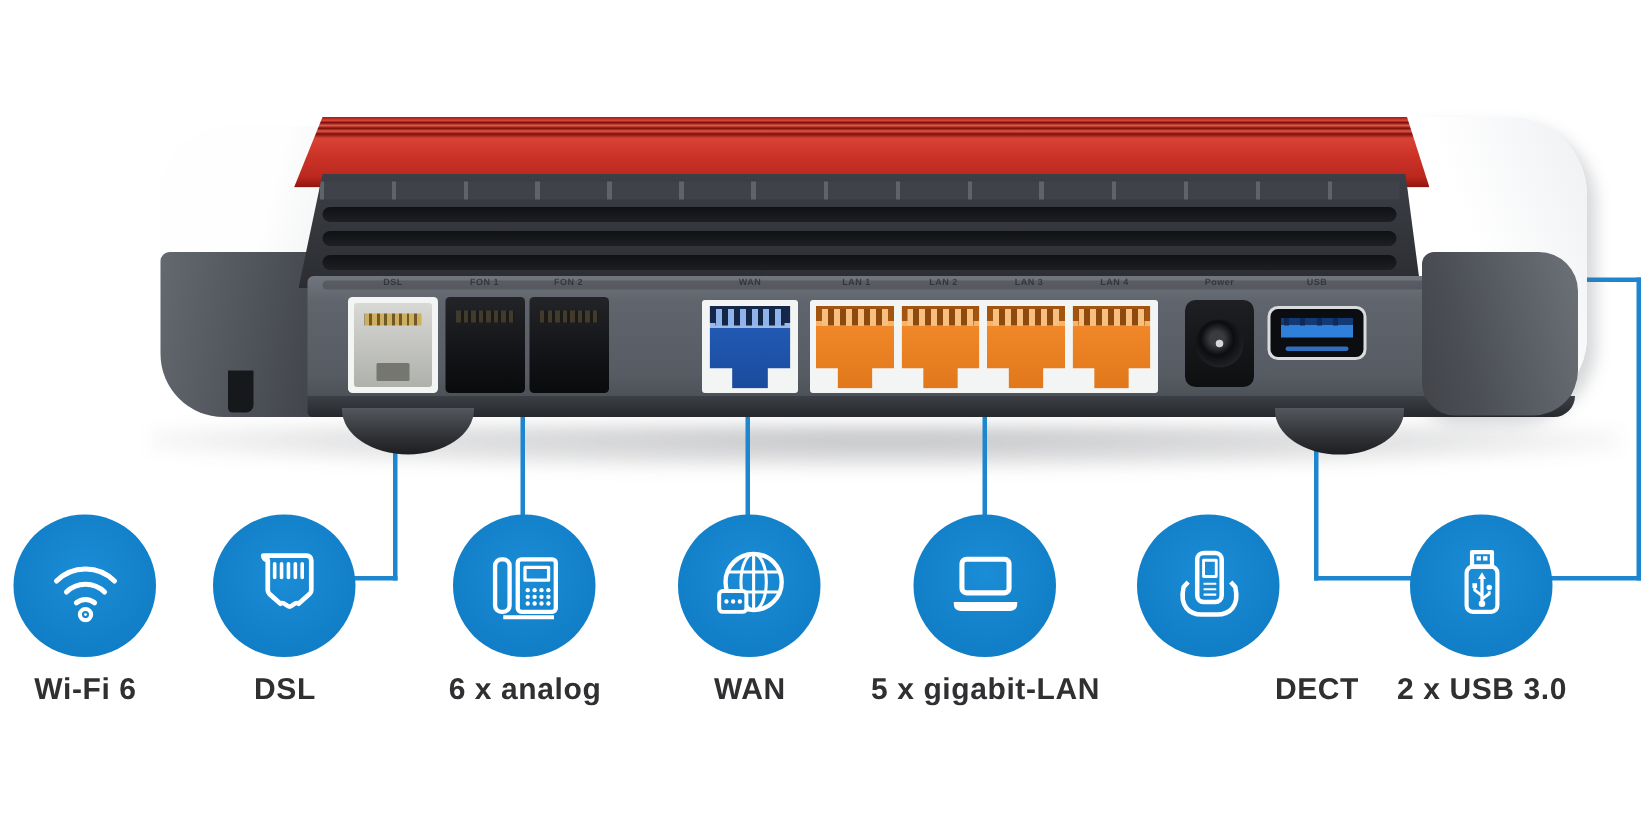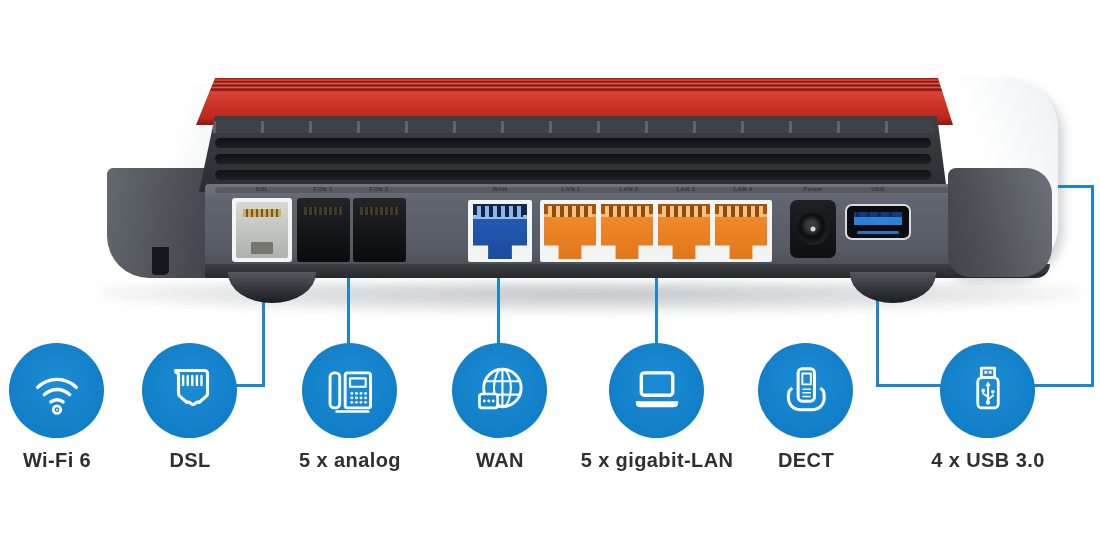"5 x analog" div.legend-label { text: 5 -> 6 }
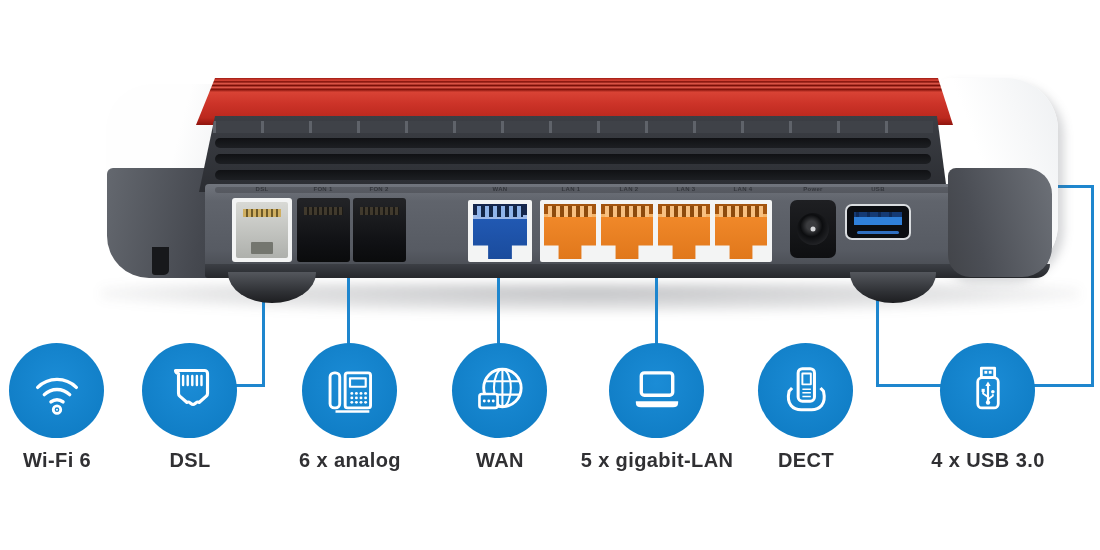"DECT" div.legend-label { text-align: none -> right }
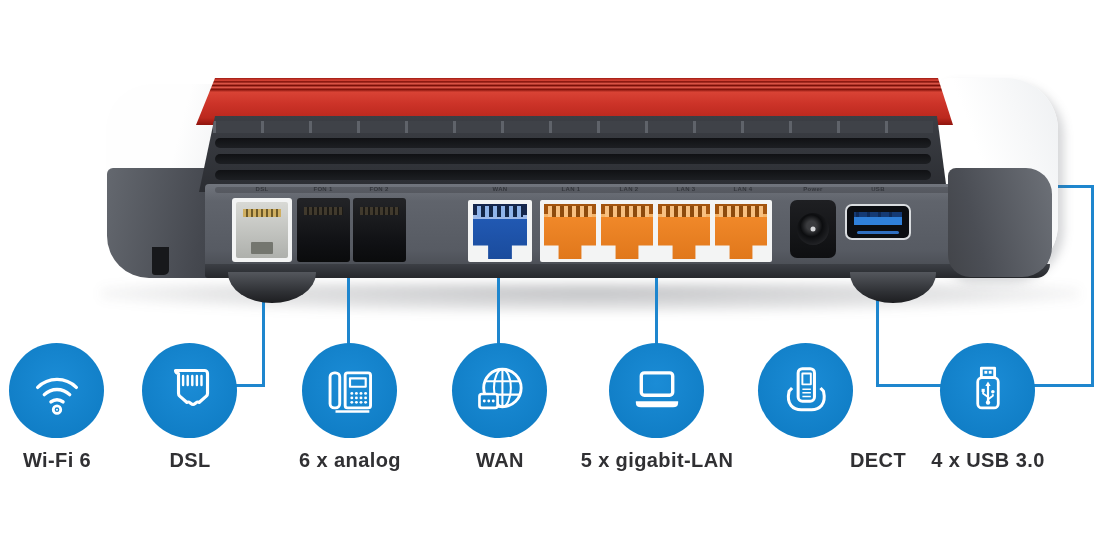"4 x USB 3.0" div.legend-label { text: 4 -> 2 }
